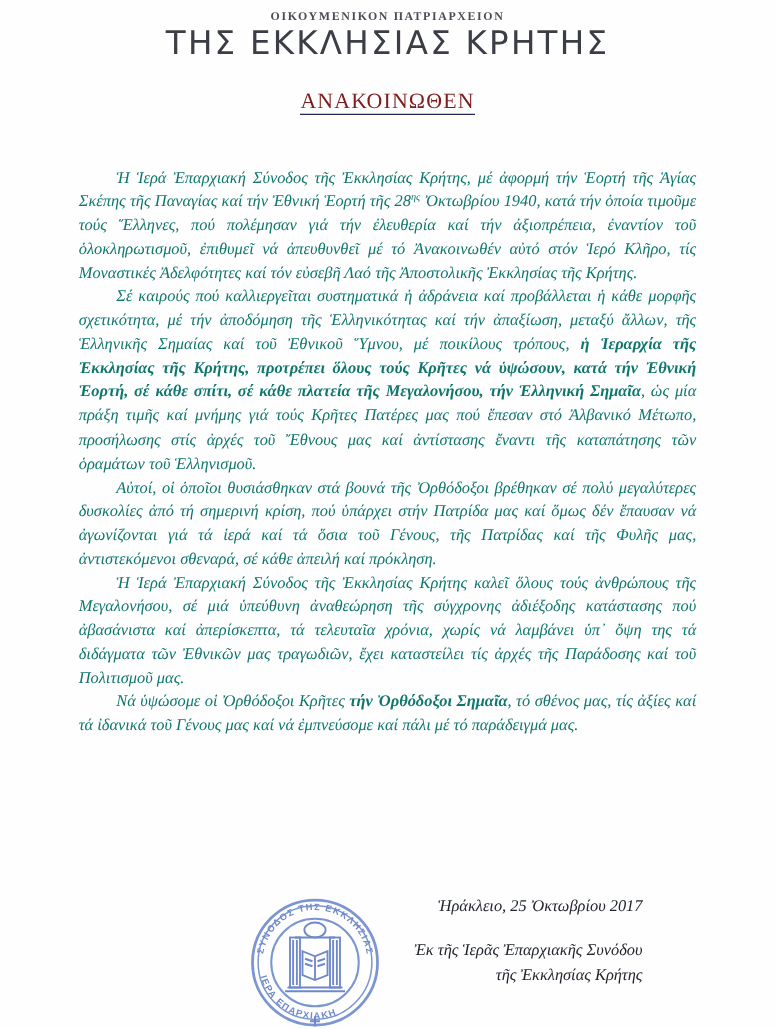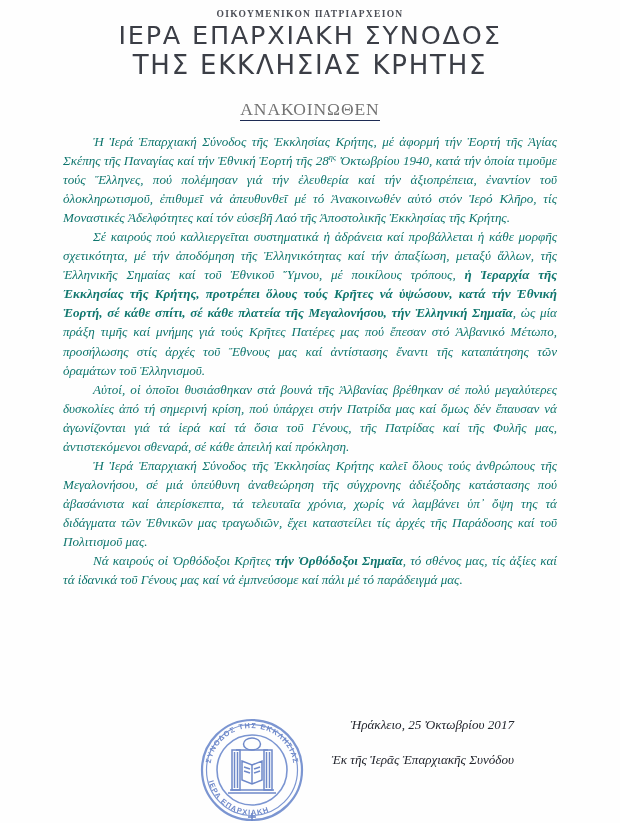"ΙΕΡΑ ΕΠΑΡΧΙΑΚΗ ΣΥΝΟΔΟΣ" span.l1 { html: <span>ΙΕΡΑ ΕΠΑΡΧΙΑΚΗ ΣΥΝΟΔΟΣ</span> -> none }
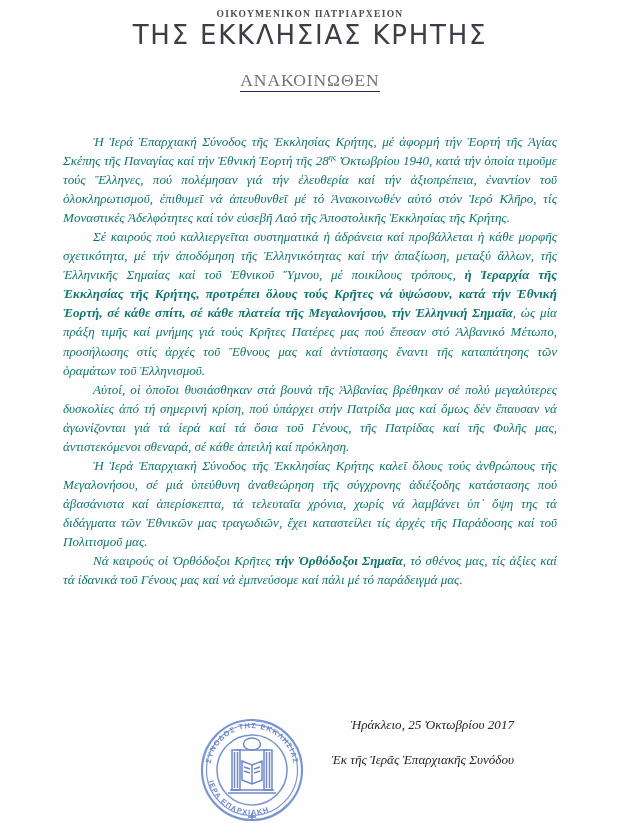"ΑΝΑΚΟΙΝΩΘΕΝ" .doc-title { color: #737373 -> #7f1d1d }
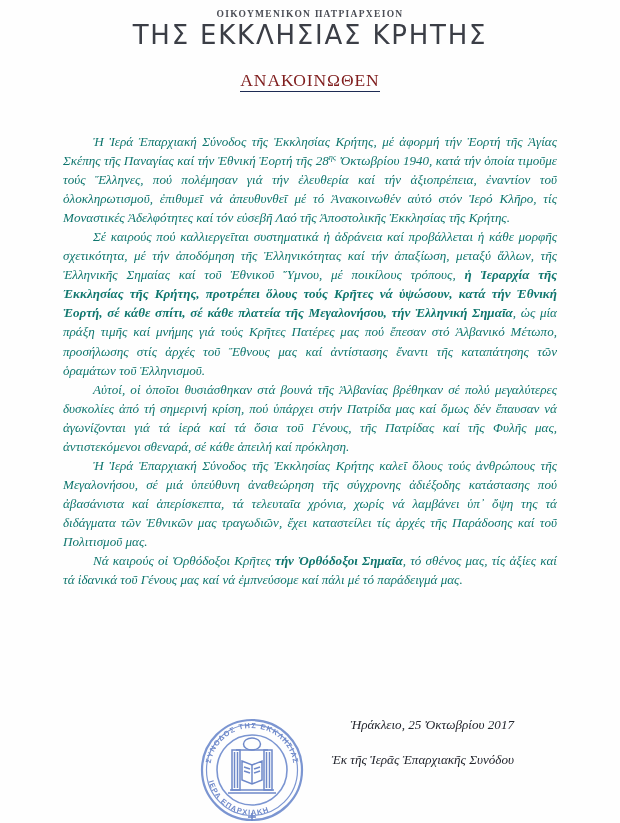"Αὐτοί, οἱ ὁποῖοι θυσιάσθηκαν στά" p.para { text: Ἀλβανίας -> Ὀρθόδοξοι }
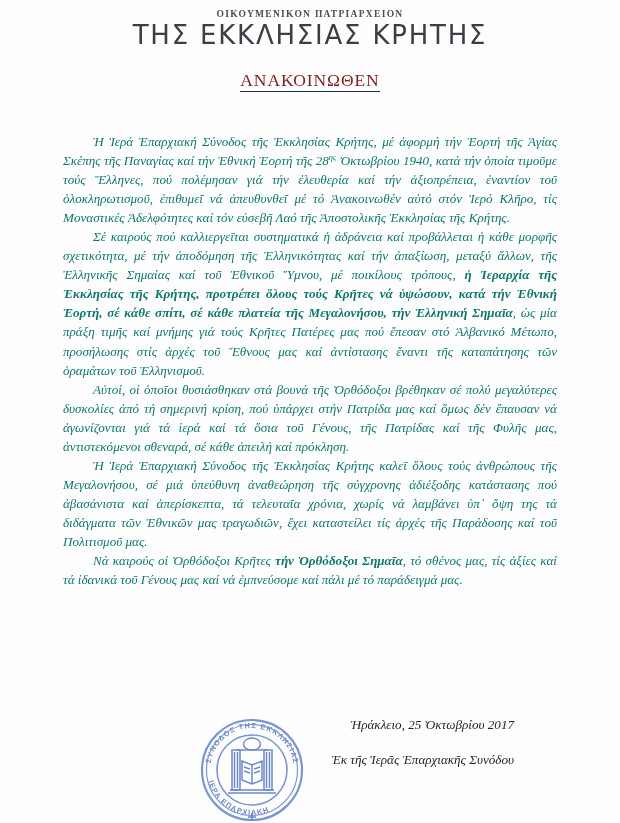"Νά καιρούς οἱ Ὀρθόδοξοι Κρῆτες" span { text: καιρούς -> ὑψώσομε }
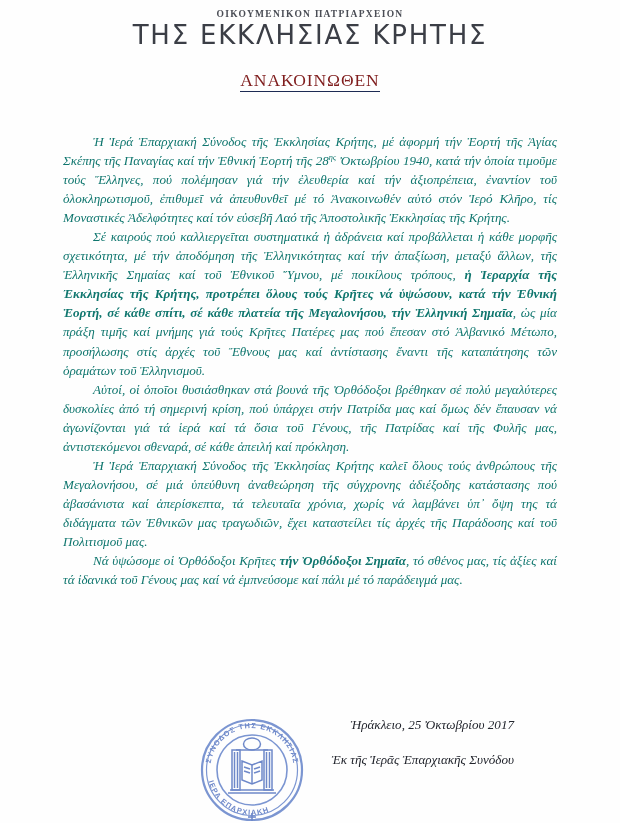"τῆς Ἐκκλησίας Κρήτης" div { html: none -> <div>τῆς Ἐκκλησίας Κρήτης</div> }
